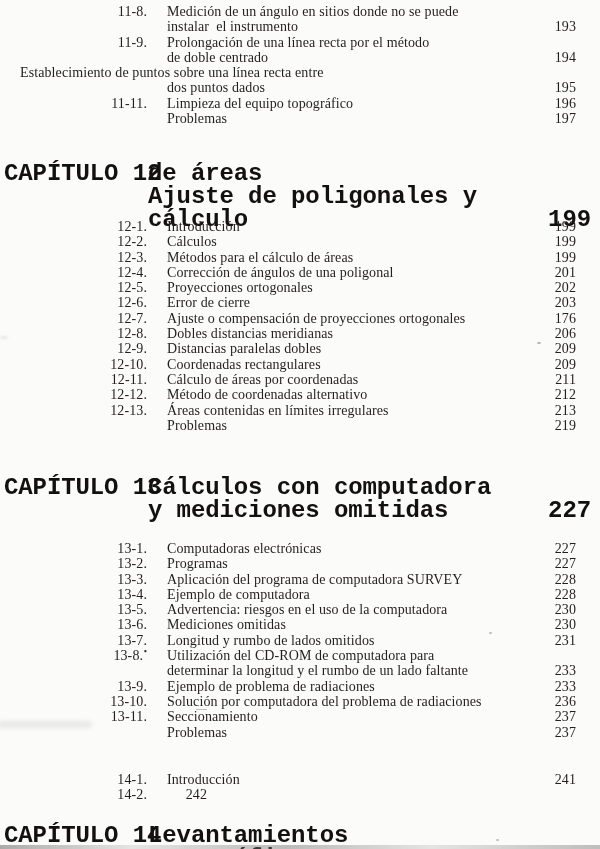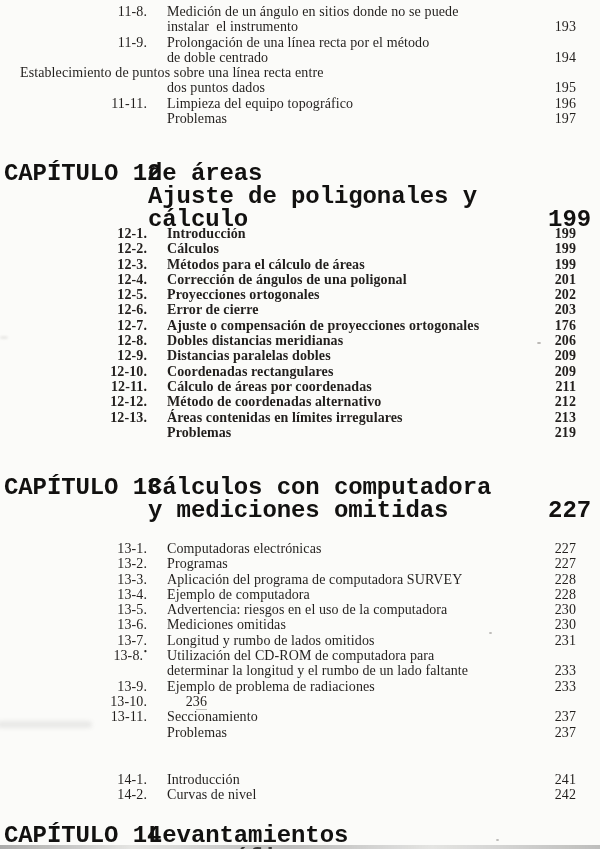"12-1." .e12 { font-weight: bold -> none; top: 226px -> 219px }
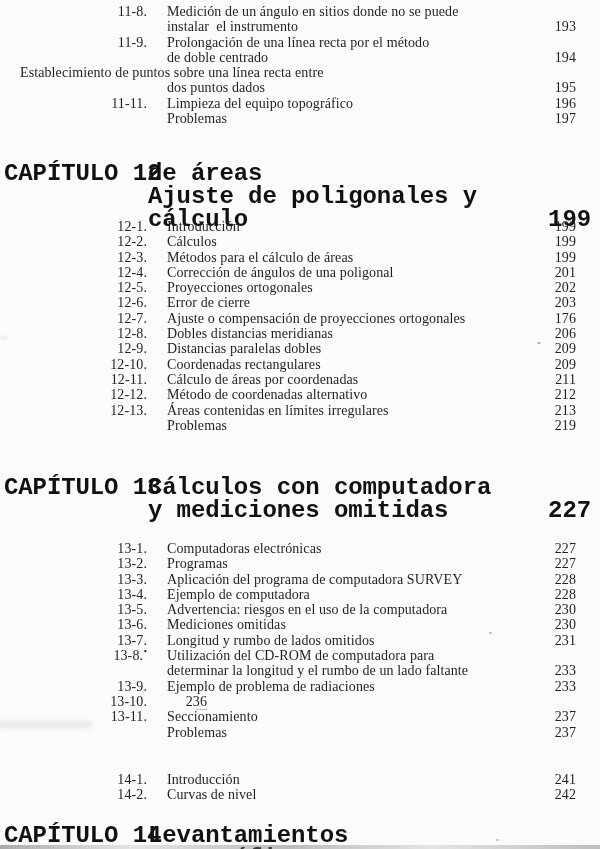"Solución por computadora del problema" span.title { html: none -> <span>Solución por computadora del problema de radiaciones</span> }
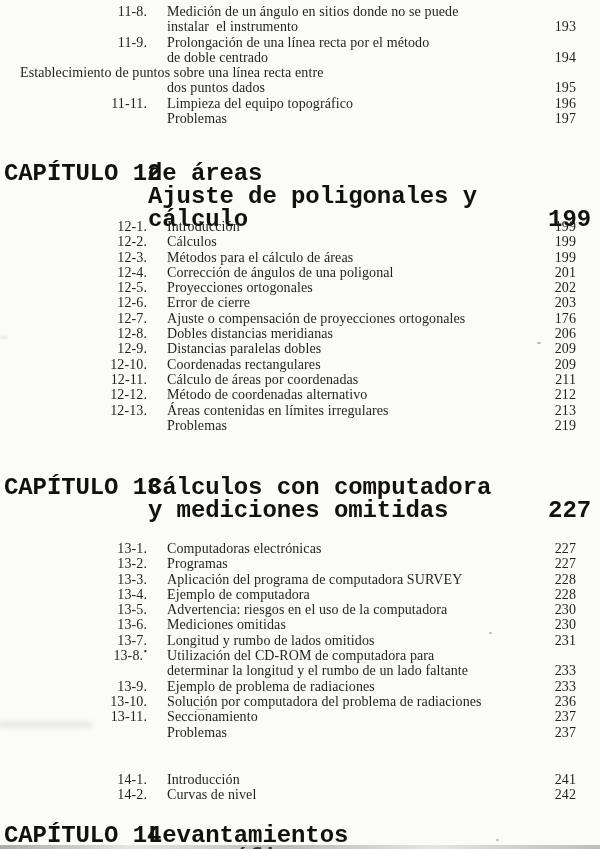"Curvas de nivel" span.title { html: <span>Curvas de nivel</span> -> none }
